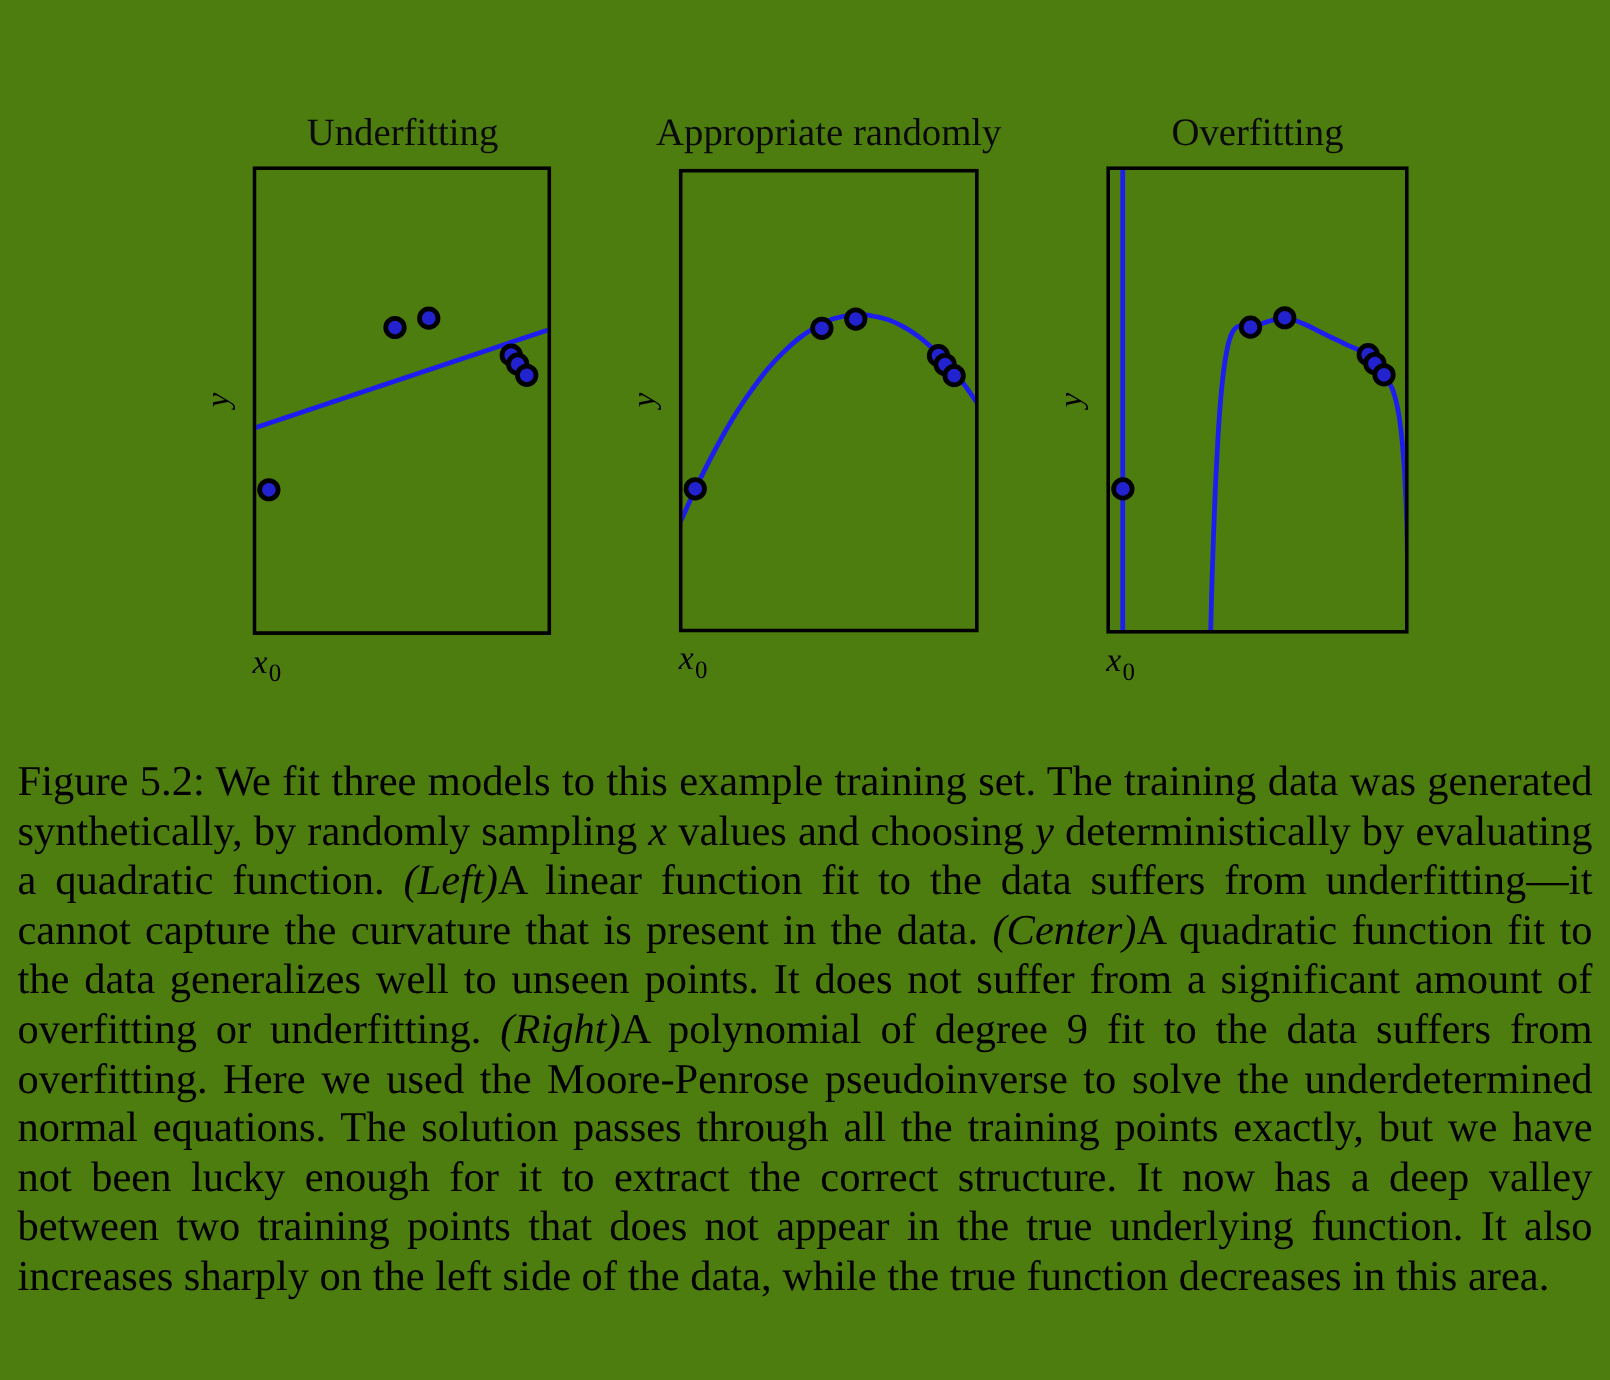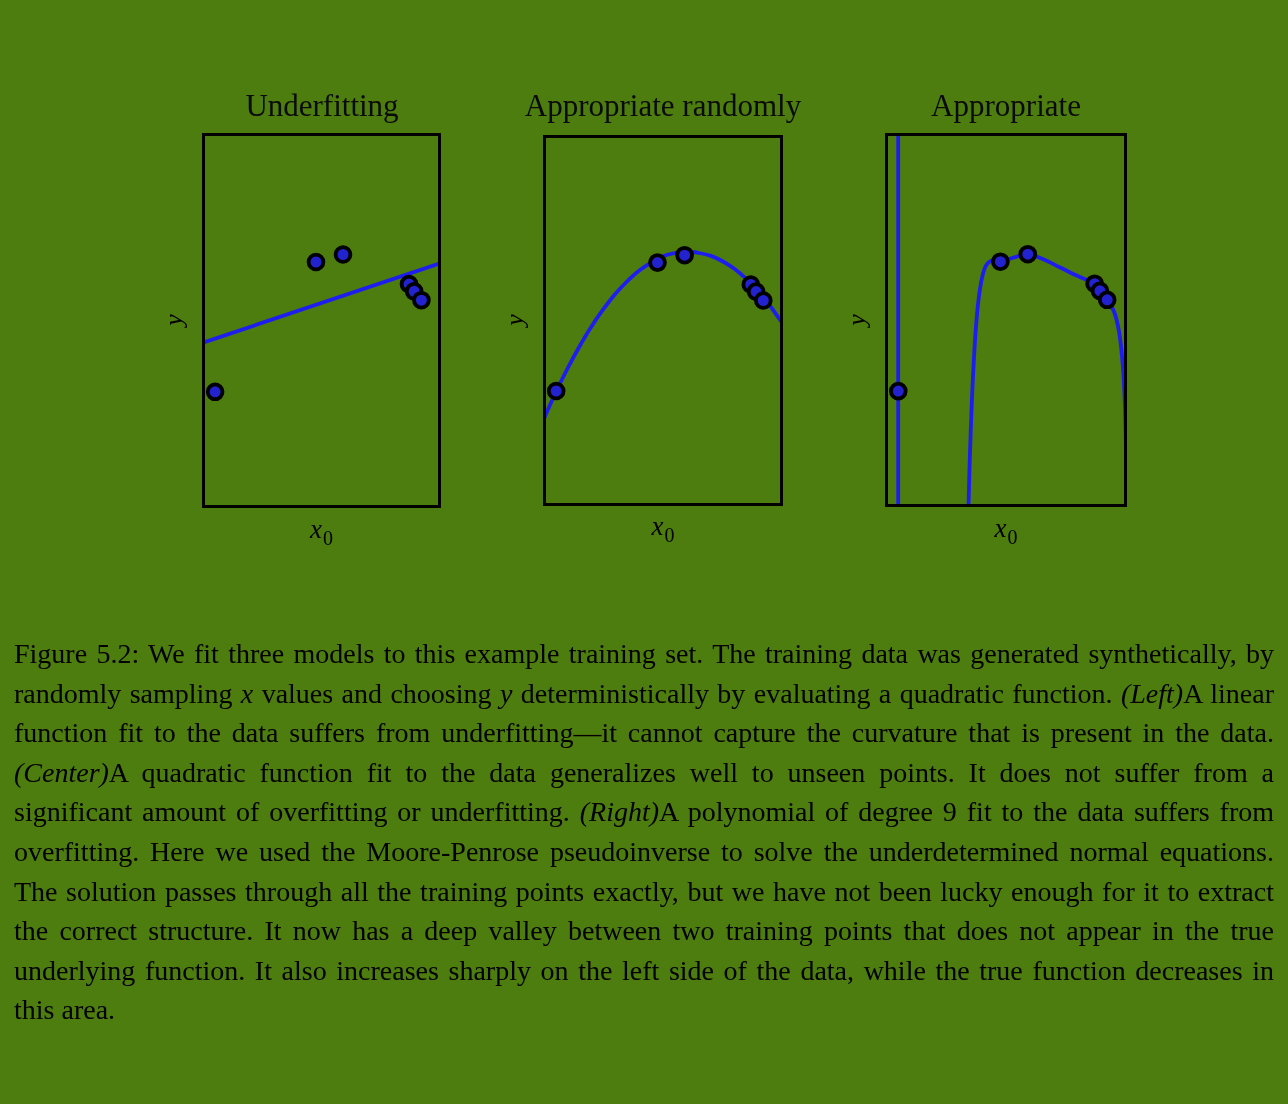"Appropriate" div.plot-title { text: Appropriate -> Overfitting }
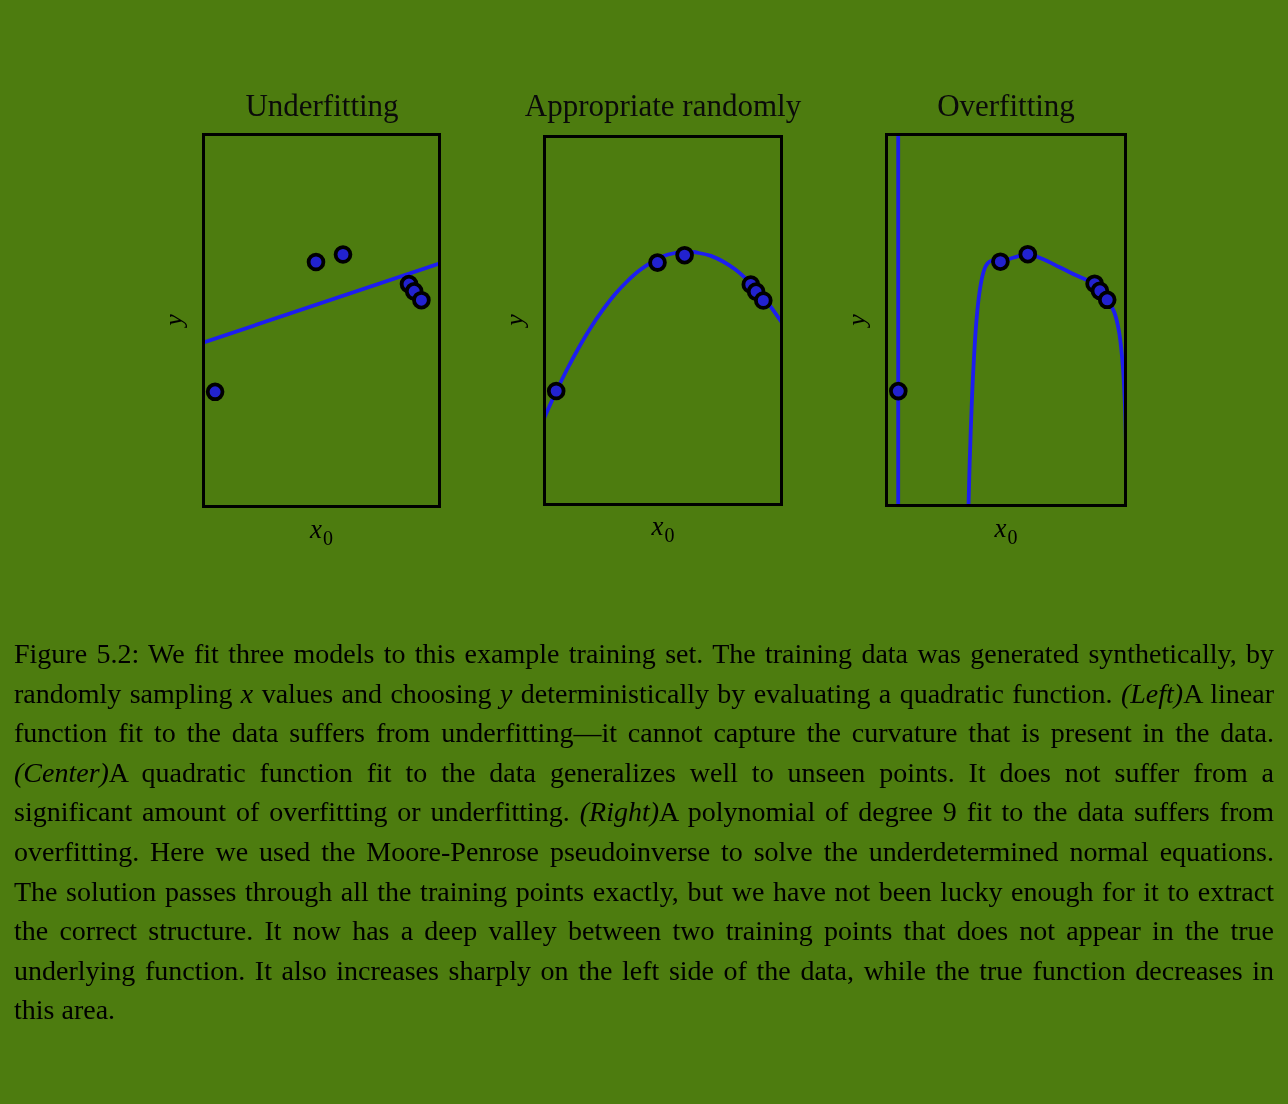"x0" .xlab { text-align: center -> left }
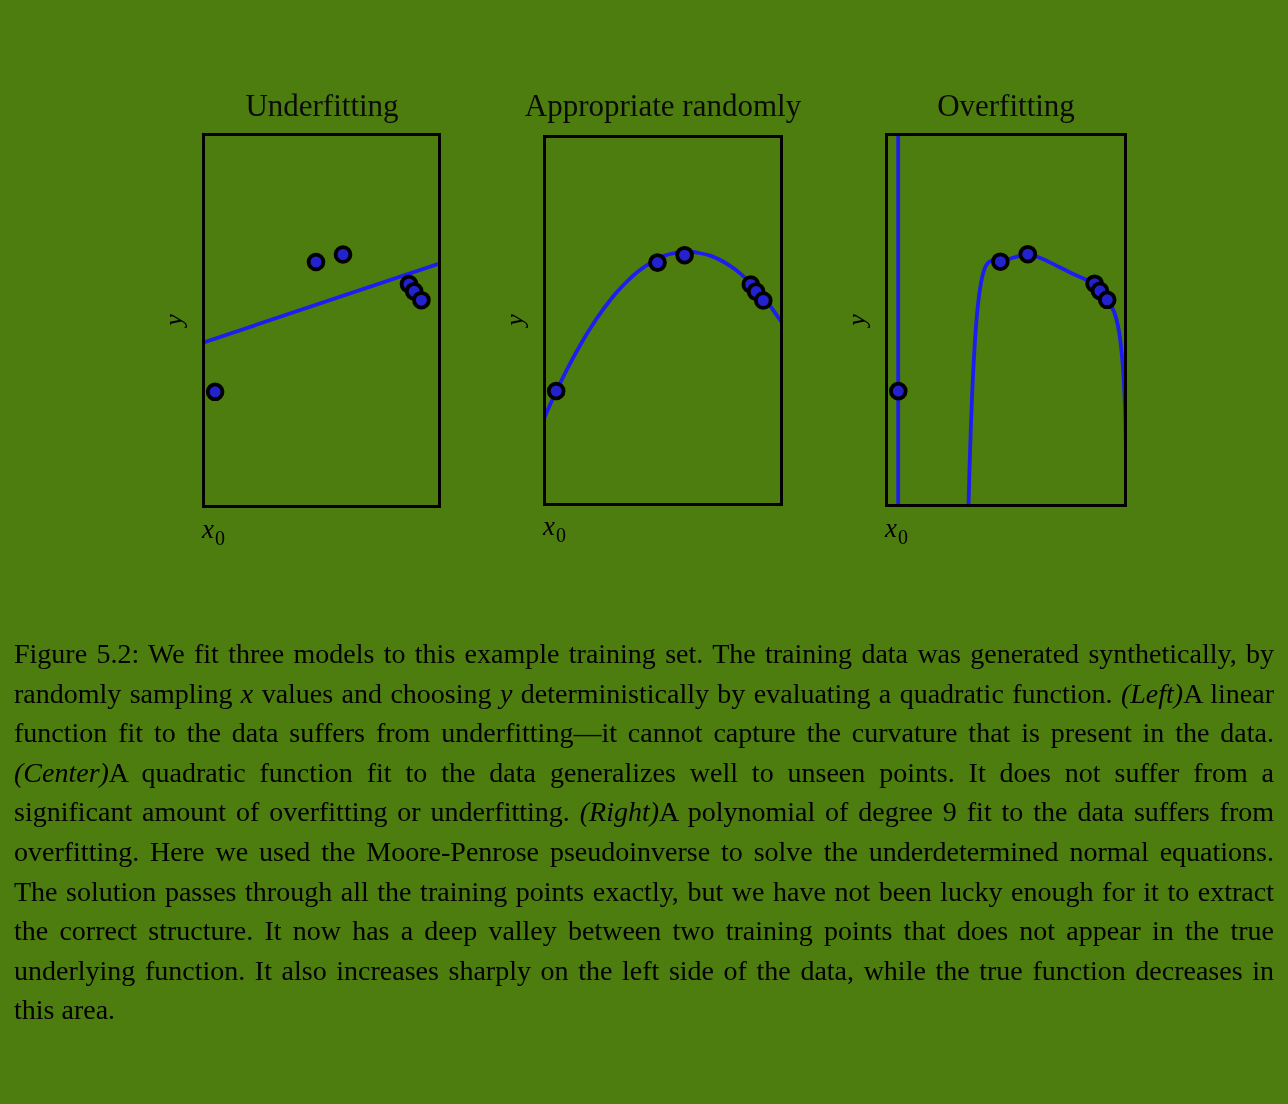"Figure 5.2: We fit three" .caption { font-size: 28px -> 34px; margin-top: 28px -> none }
